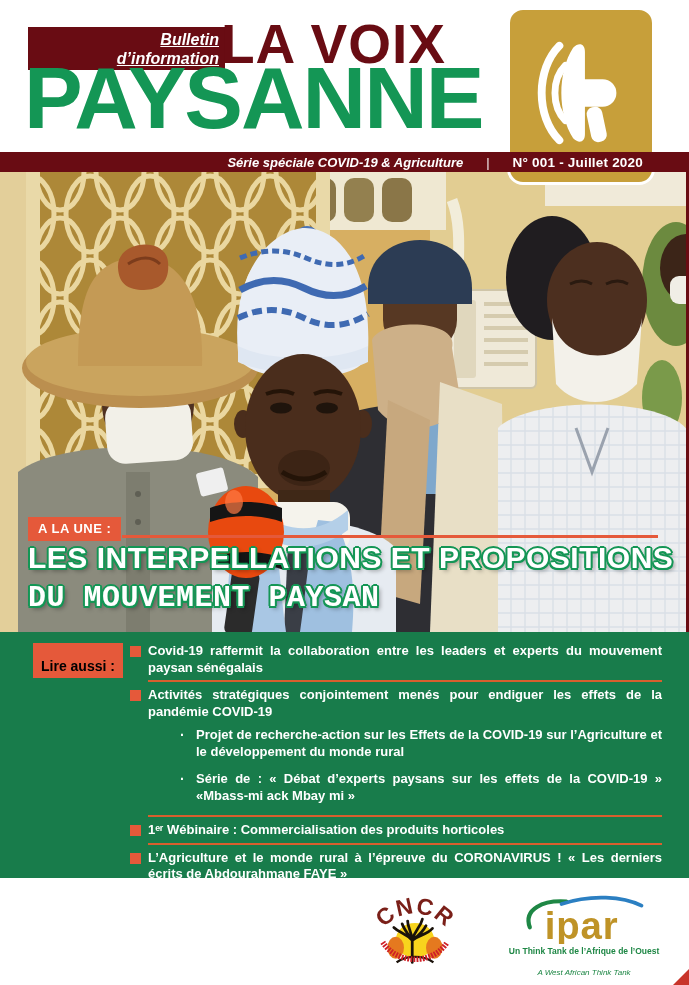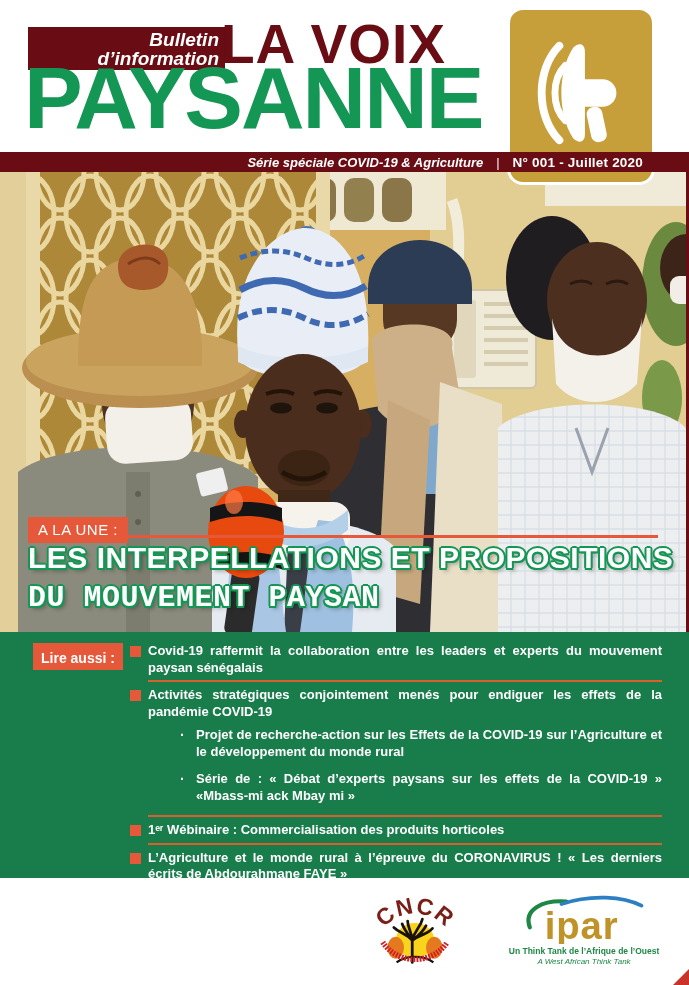"Bulletin" .kicker-box { font-size: 19px -> 16px; text-decoration: none -> underline }
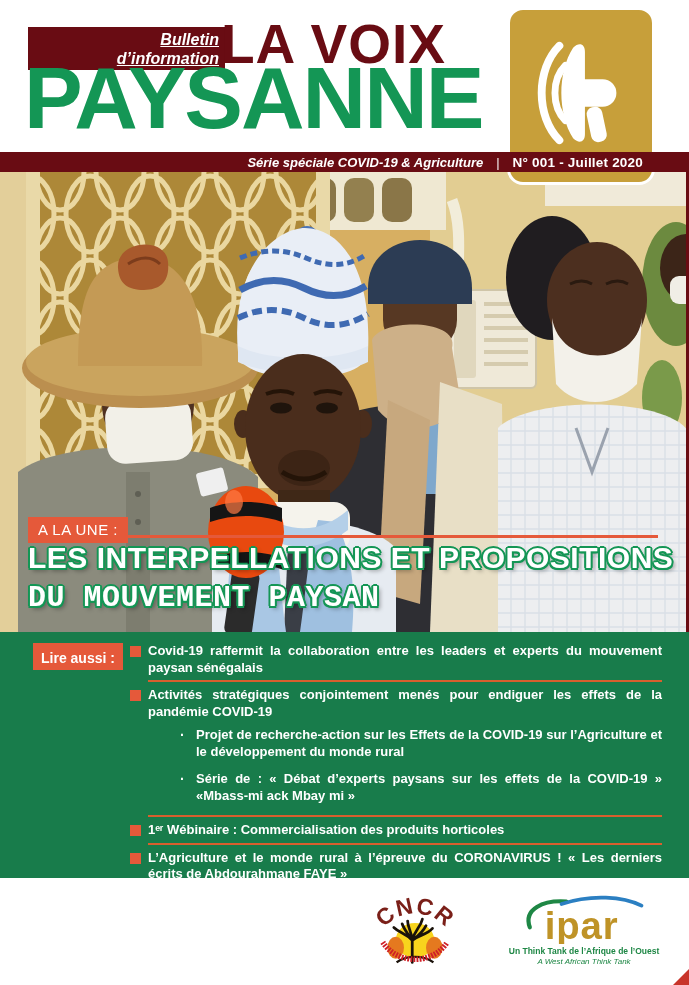"Série spéciale COVID-19 & Agriculture" .series-strip { gap: 13px -> 23px }
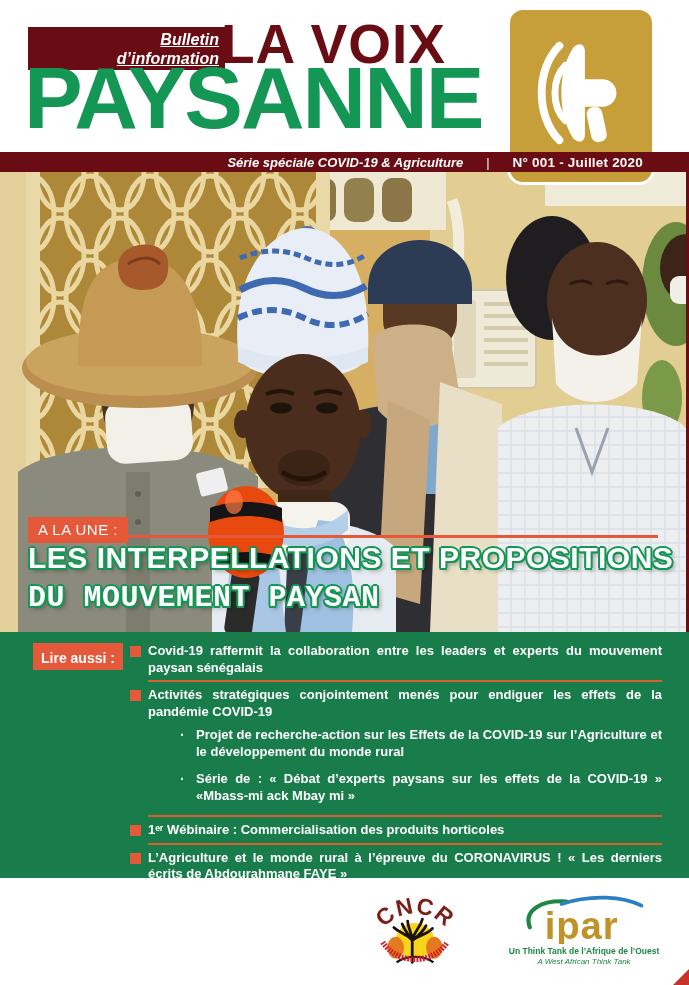"A LA UNE :" .headline-kicker { font-size: 15px -> 13px; font-weight: normal -> bold }
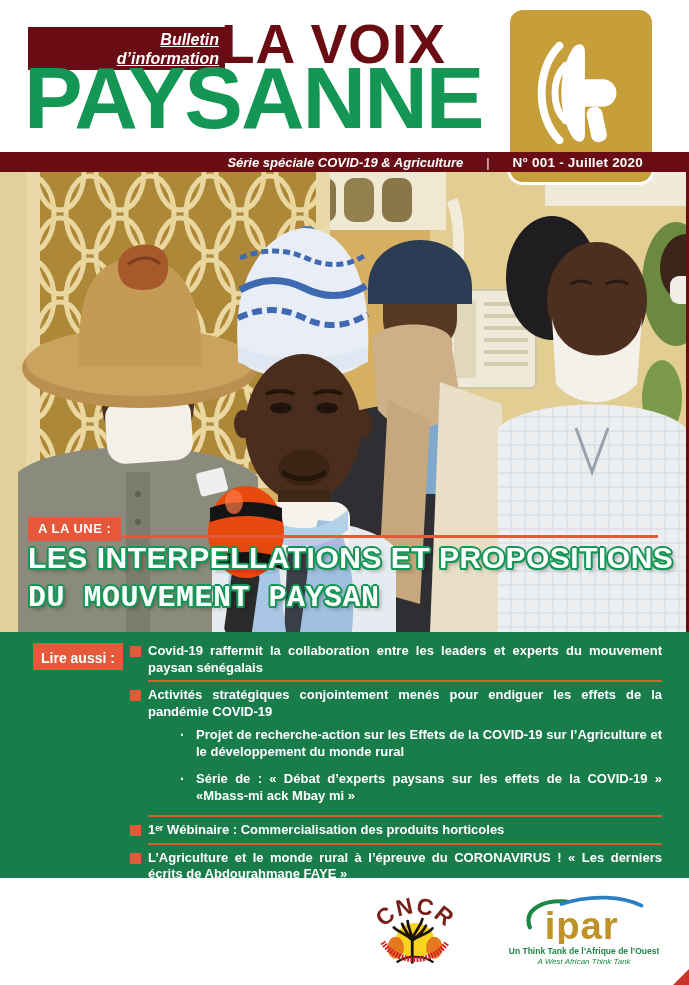"Lire aussi :" .toc-label { color: #ffffff -> #000000; padding: 7px 8px 4px -> 15px 8px 4px }
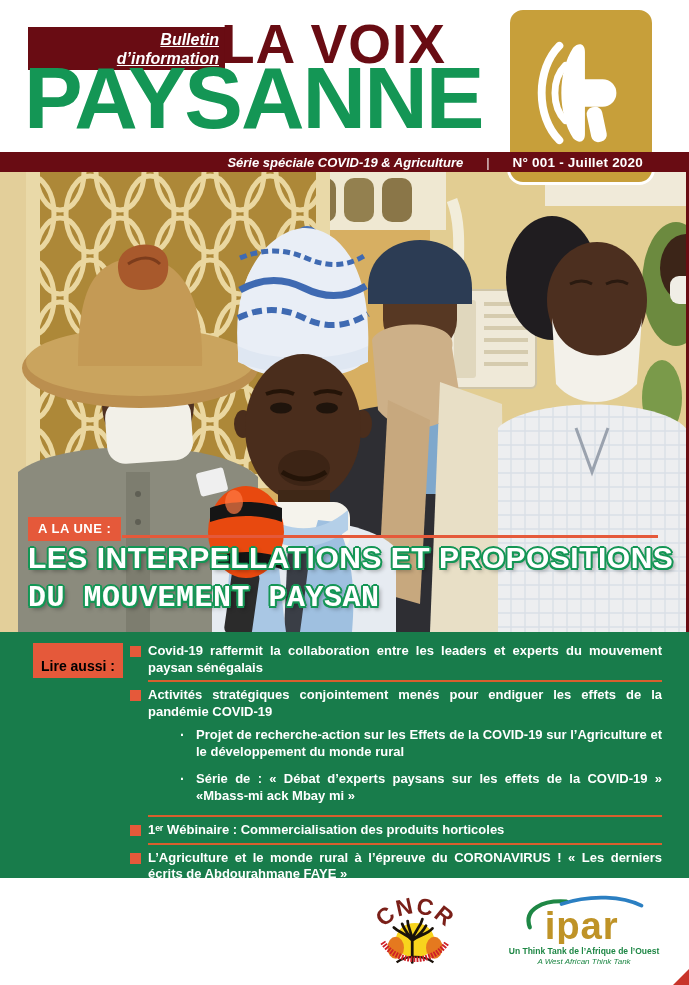"A West African Think Tank" .ipar .tag-en { margin-top: 1px -> 12px }
